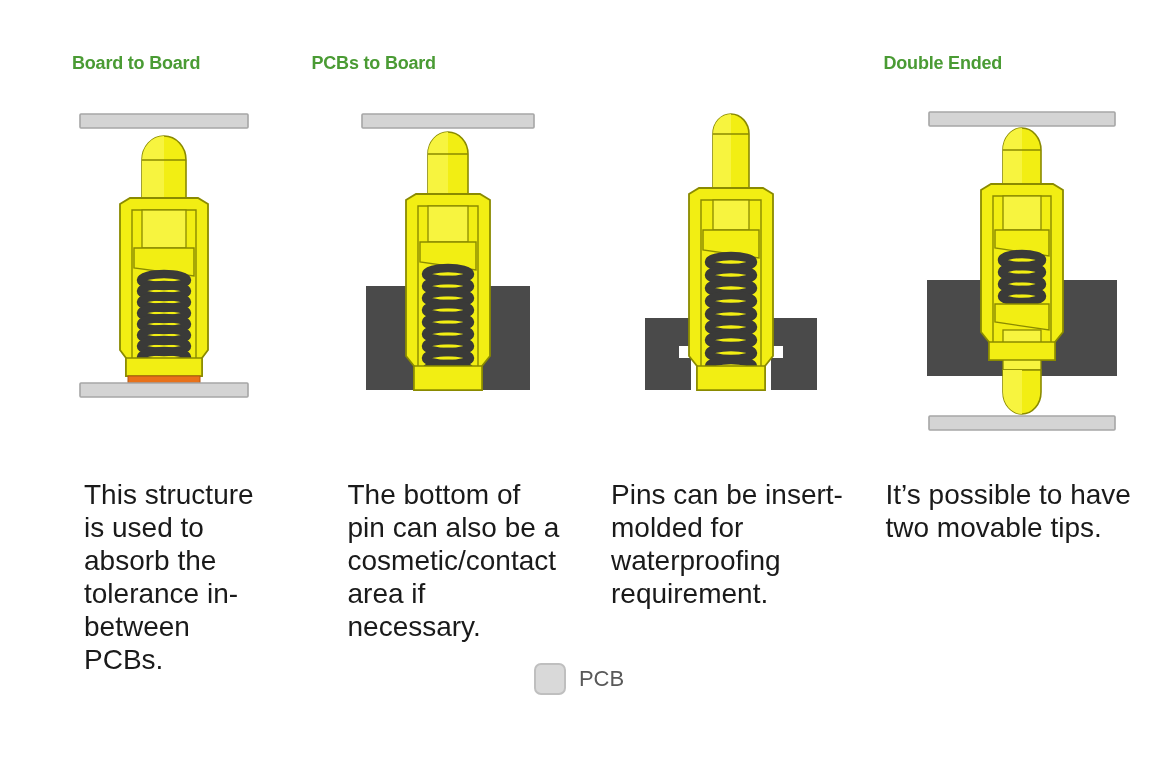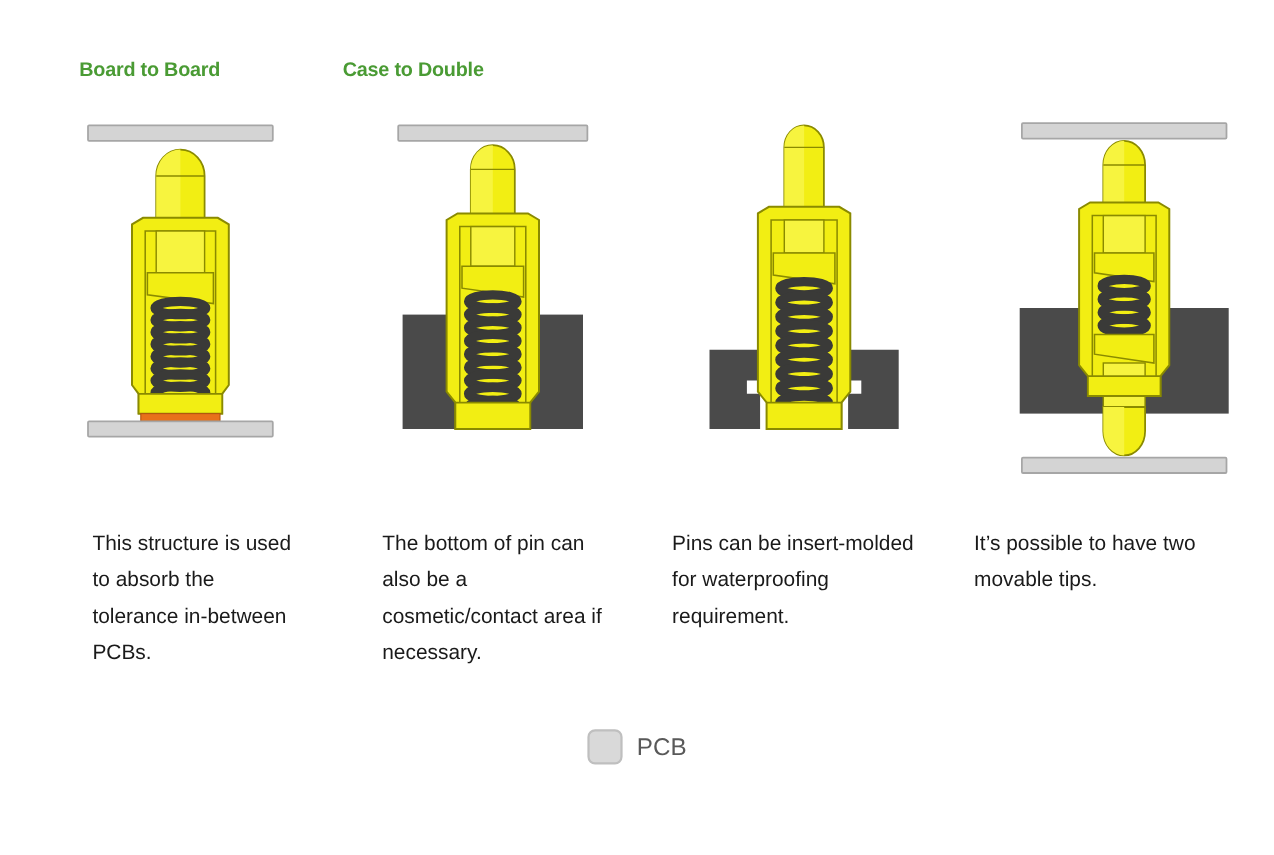"Case to Double" div.col-title { text: Case to Double -> PCBs to Board }
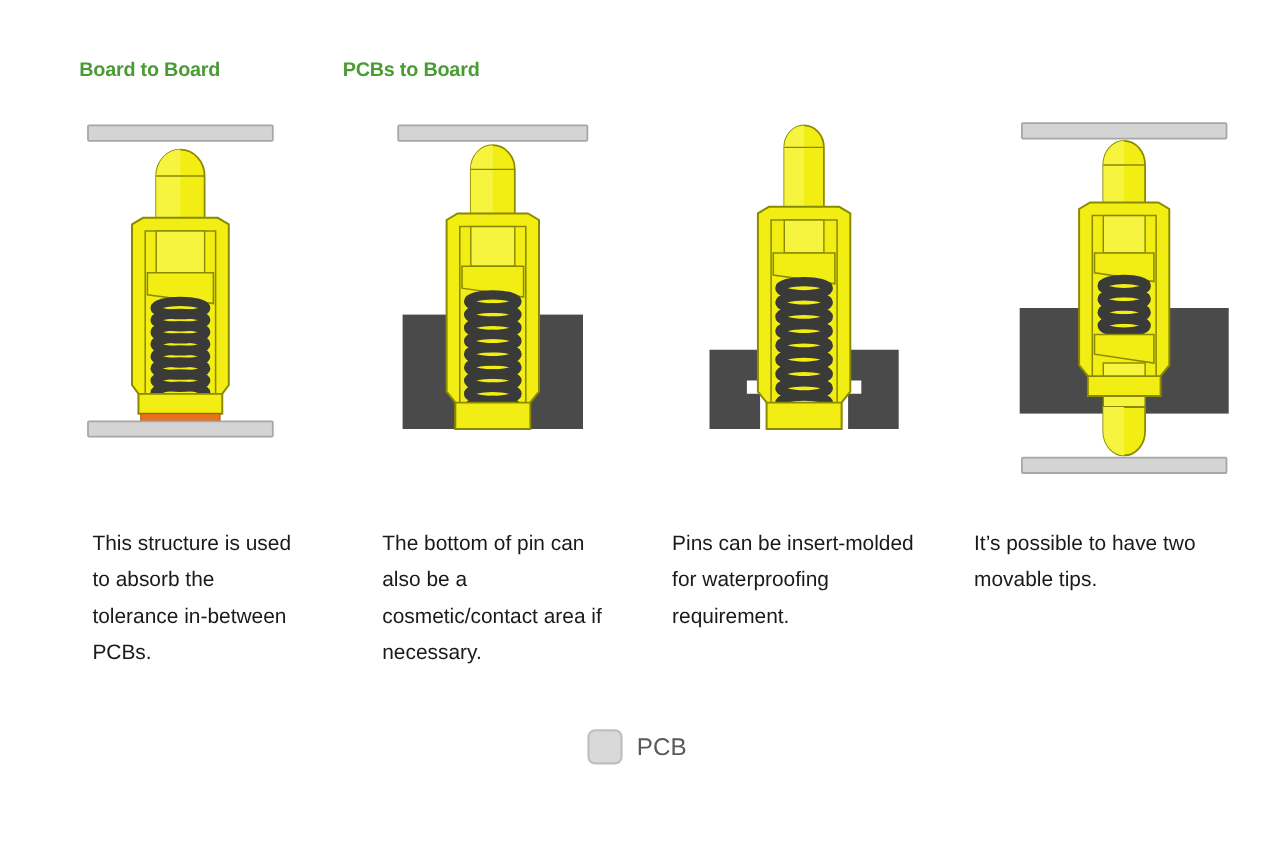"Double Ended" div.col-title { html: none -> <div>Double Ended</div> }
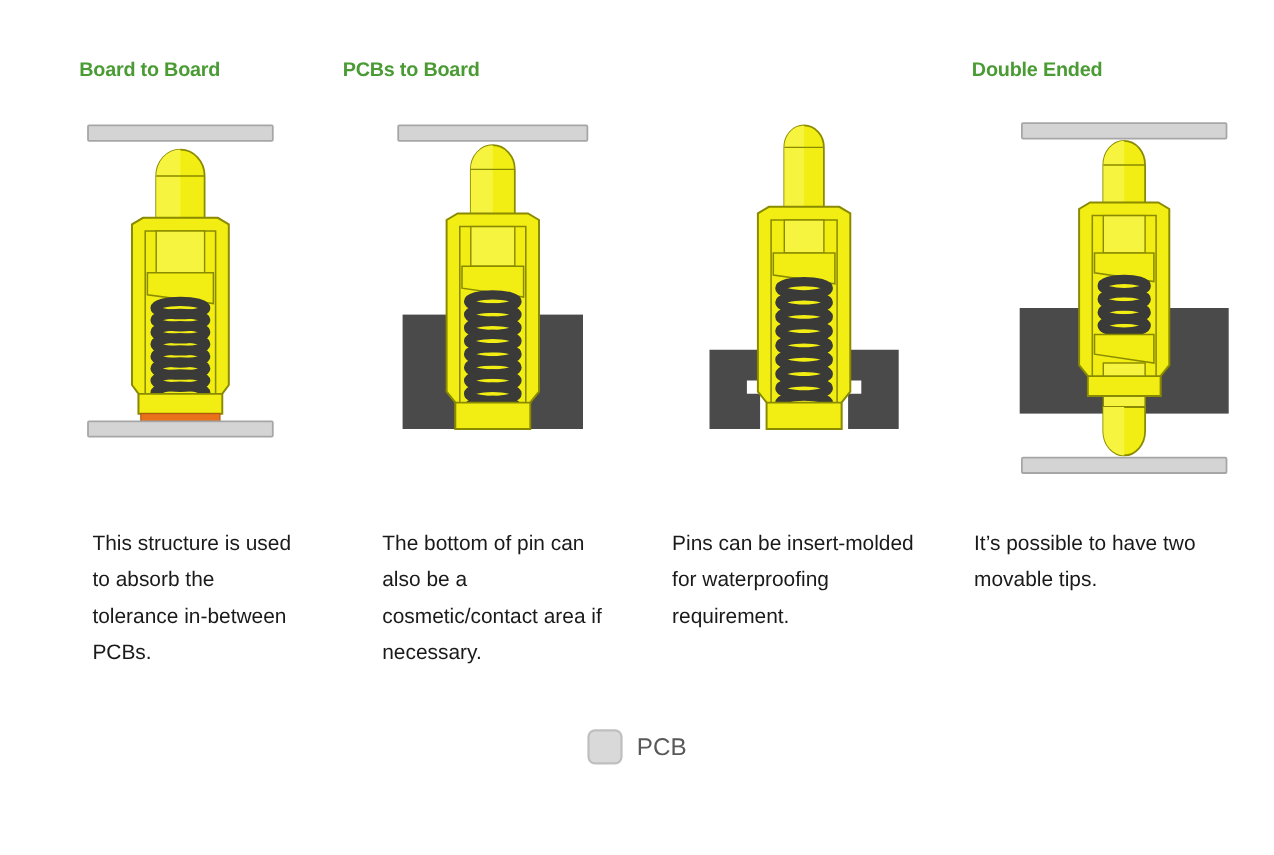"This structure is used to" .caption { font-size: 19px -> 28px }
